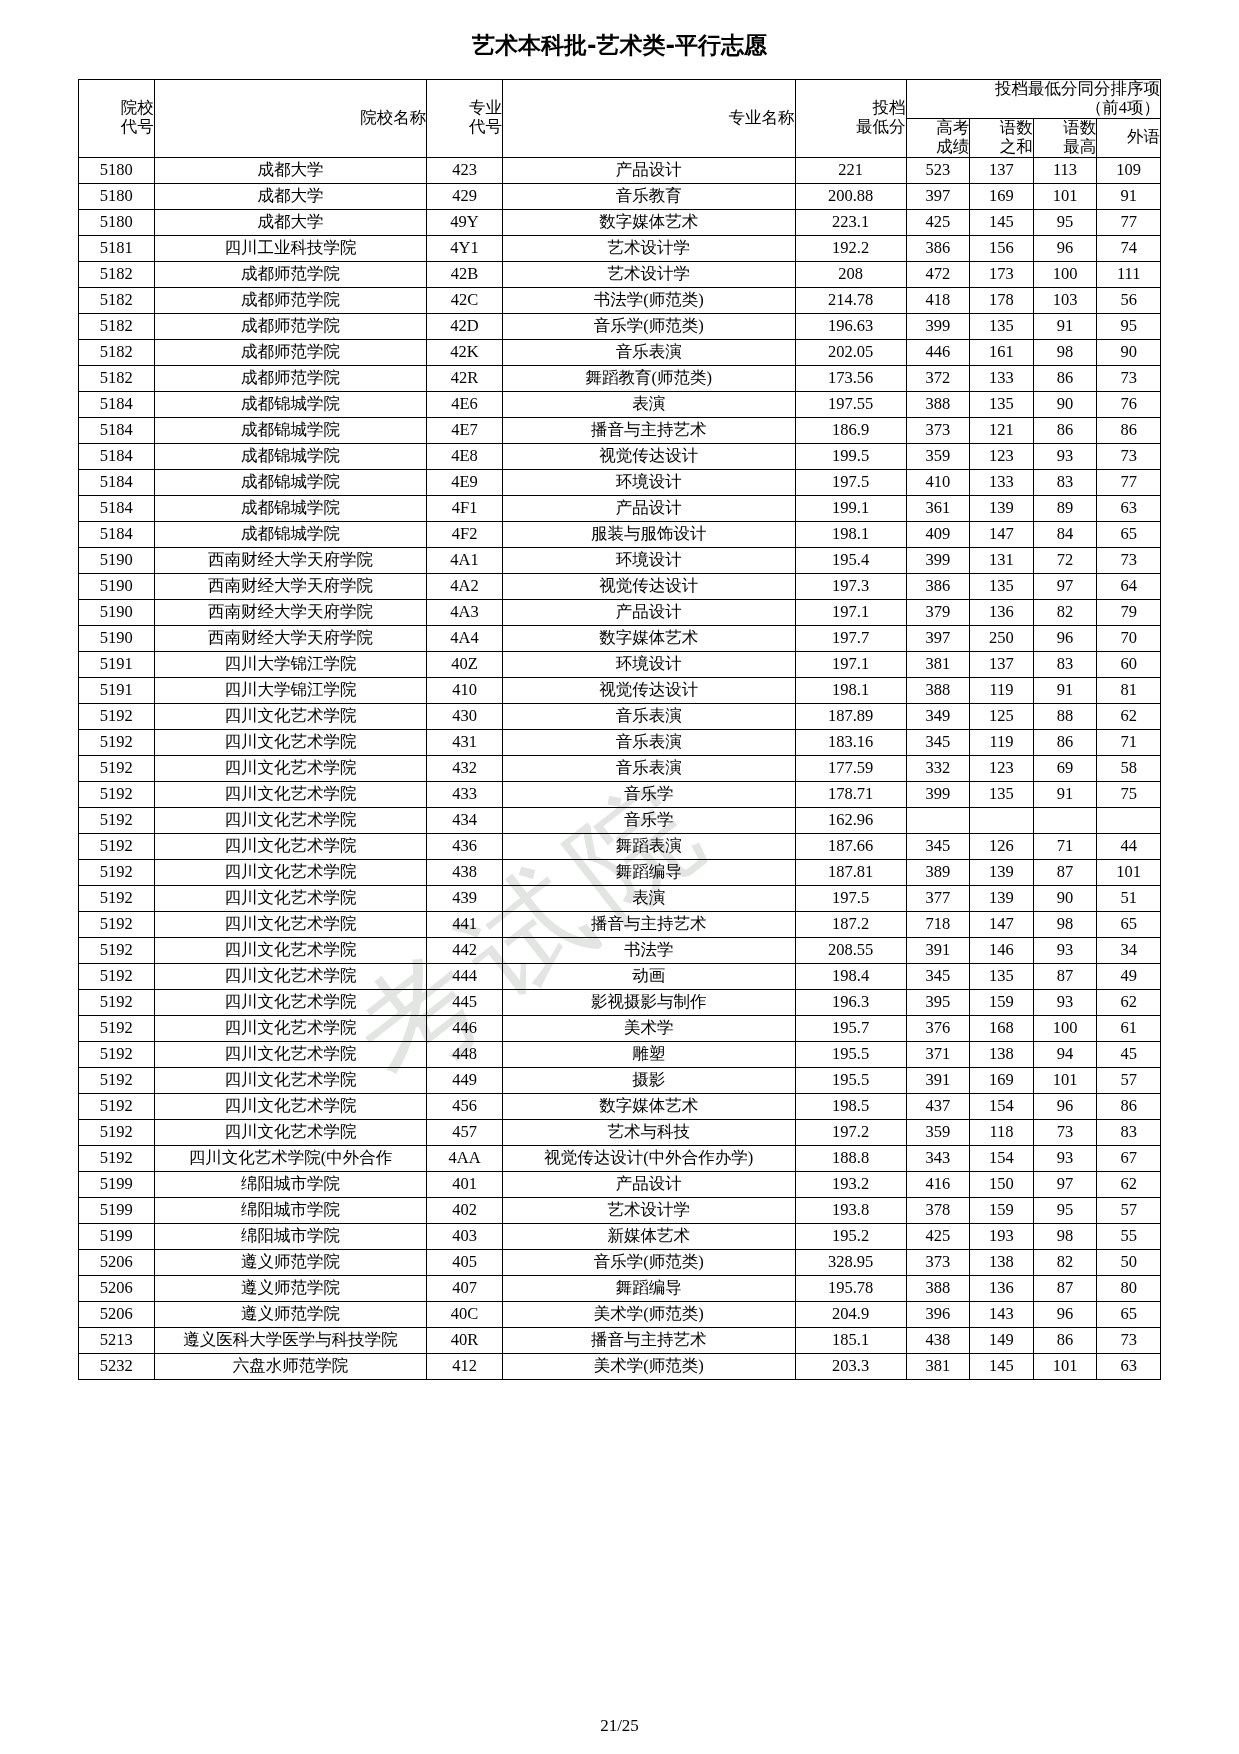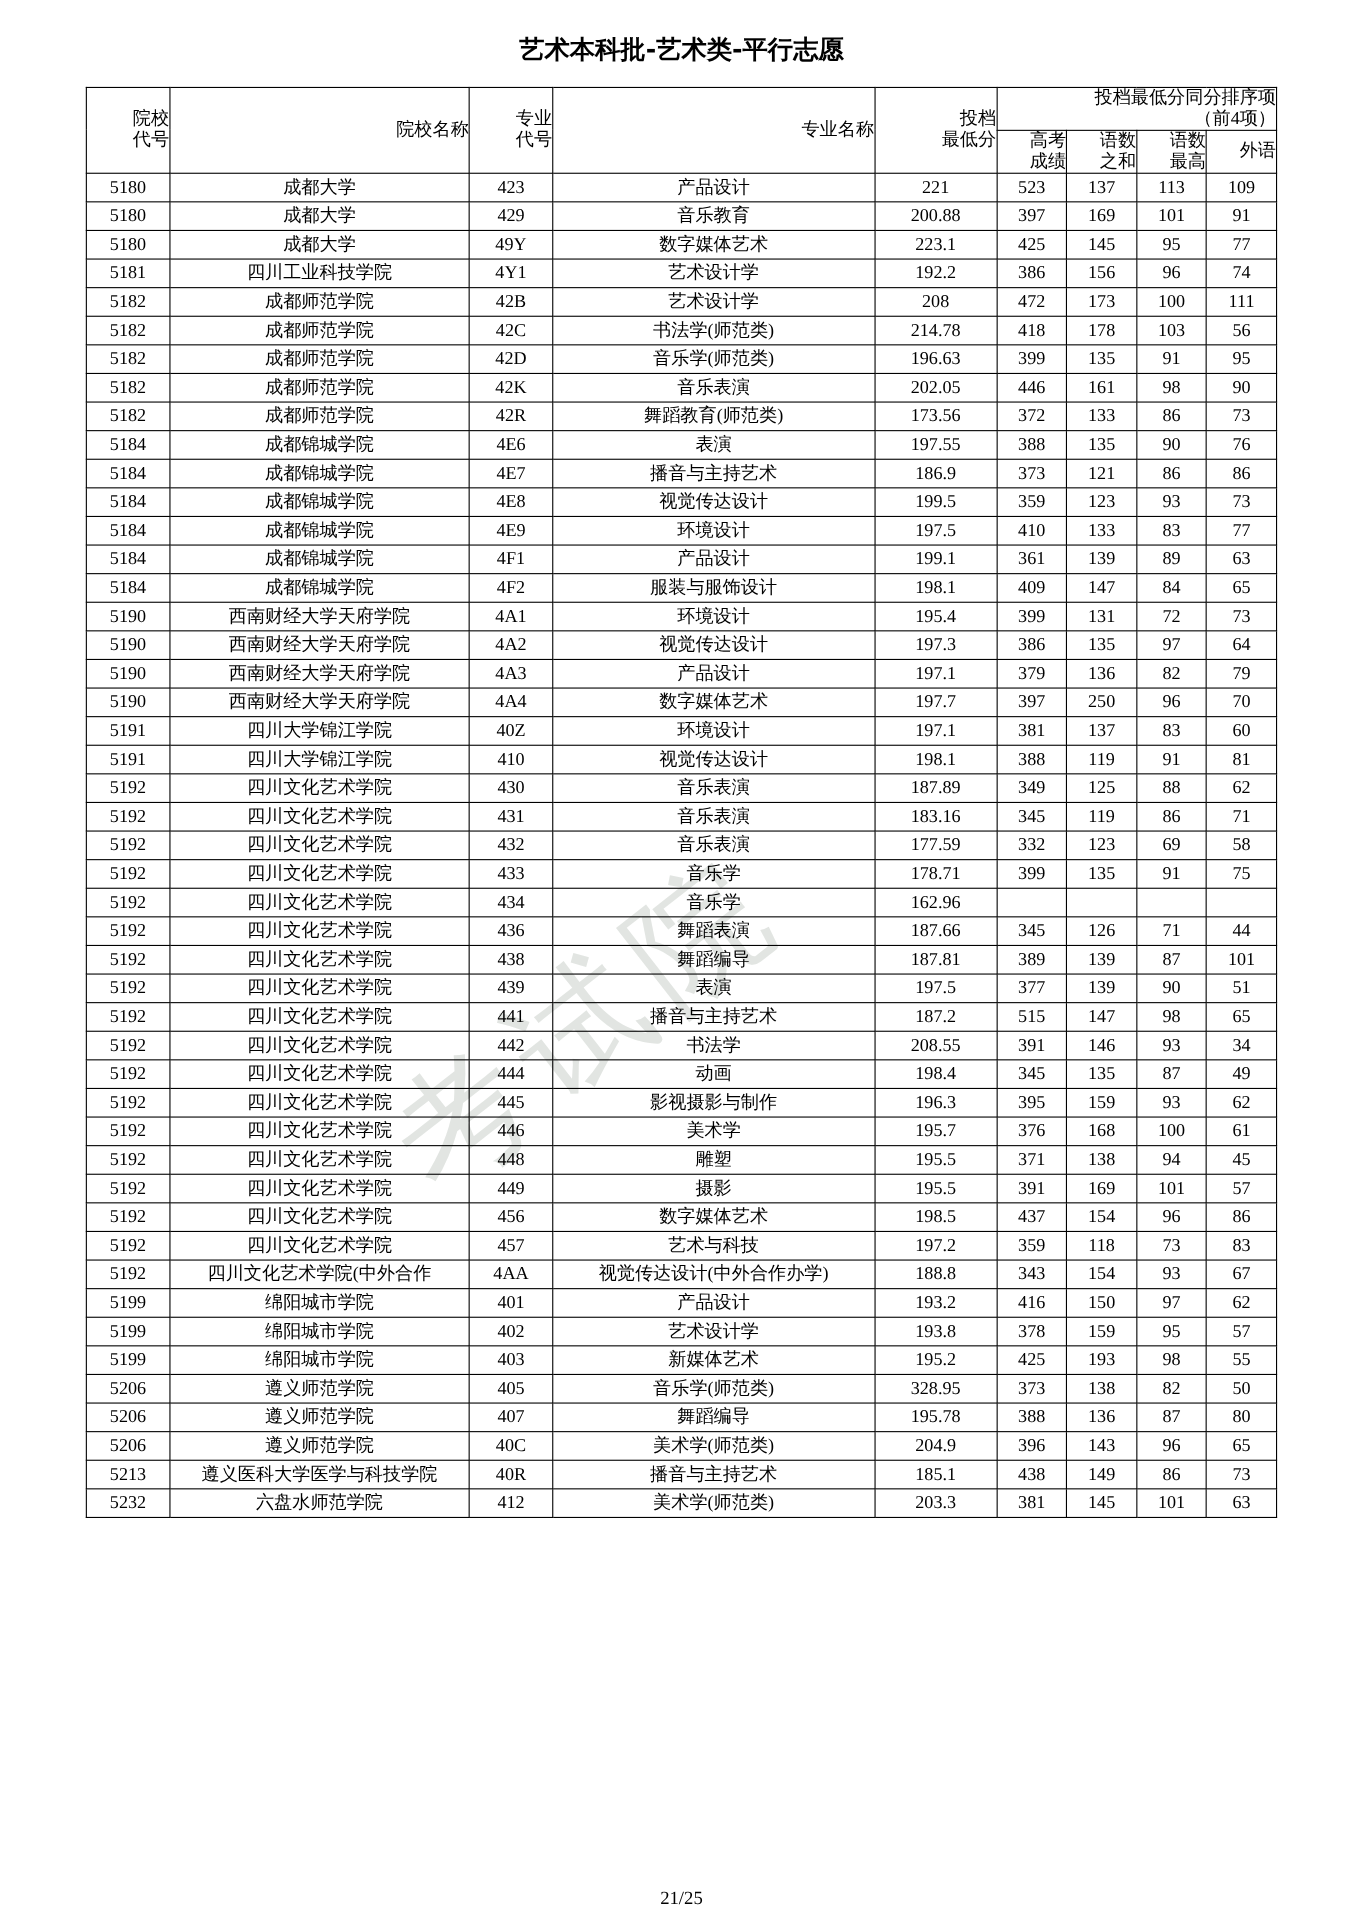"515" td { text: 515 -> 718 }
